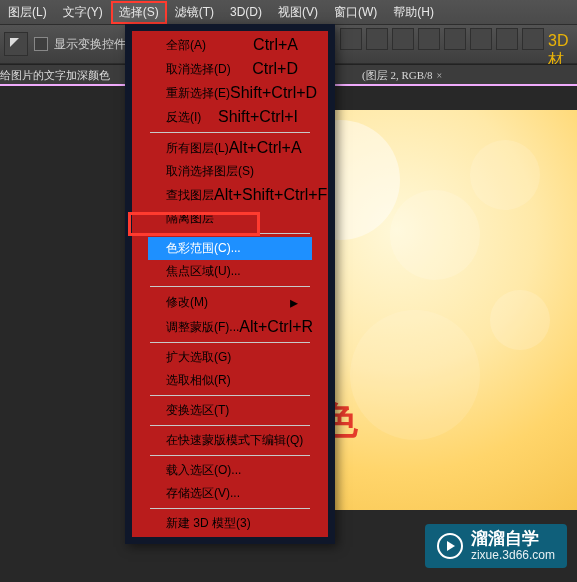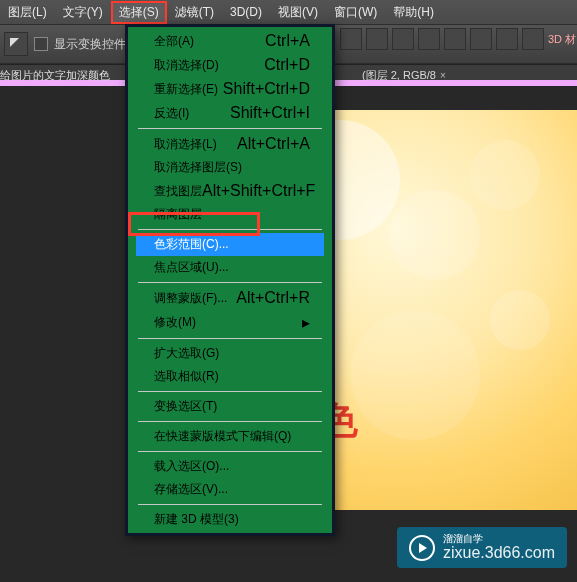"全部(A)" .dropdown { background: #15803d -> #b91c1c; border: 3px solid #0f172a -> 7px solid #0f172a; padding: 2px 8px -> 2px 16px }
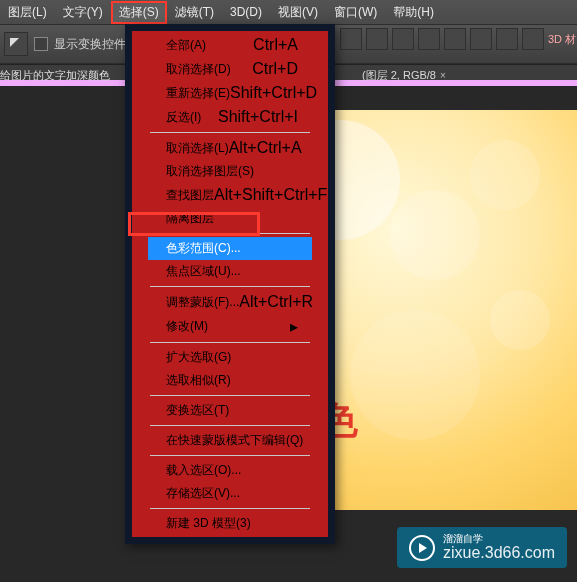"3D 材" .label-3d { color: #fca5a5 -> #eab308; font-size: 11px -> 16px }
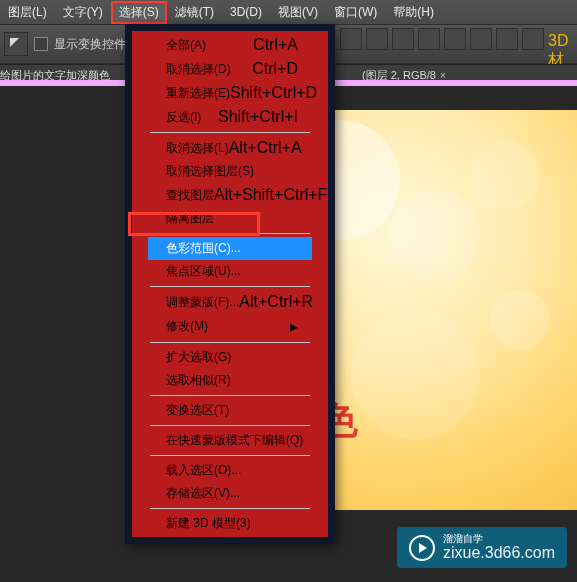"给图片的文字加深颜色" .doc-tabs { border-bottom: 6px solid #f0abfc -> 2px solid #f0abfc; font-family: none -> Liberation Serif, serif }
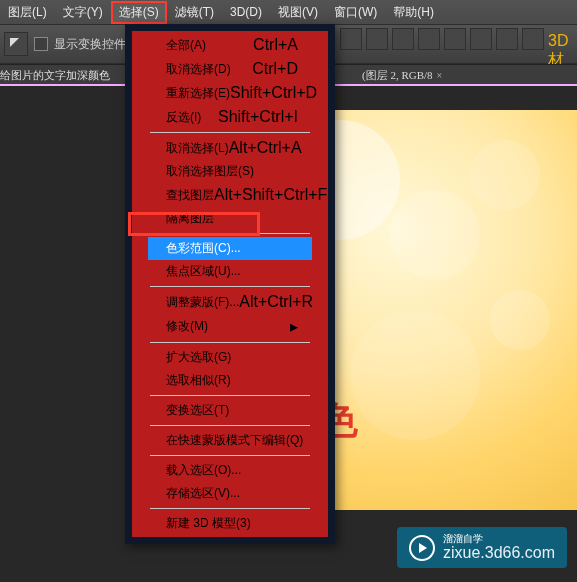"取消选择(L)" span { text: 取消选择 -> 所有图层 }
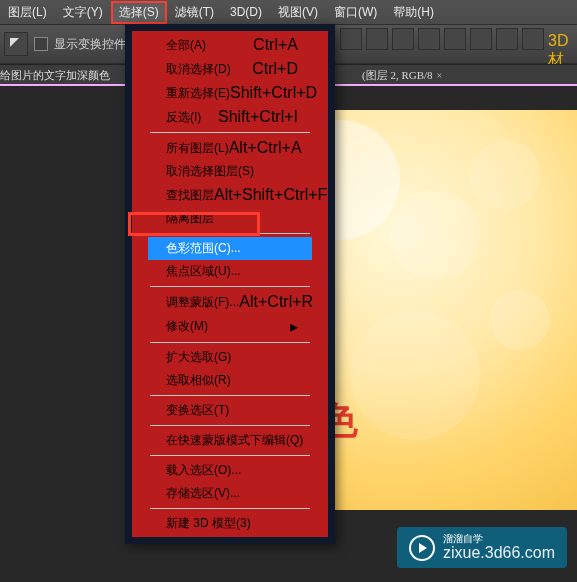"调整蒙版(F)..." div.dd-item { order: before "修改(M)" -> after "修改(M)" }
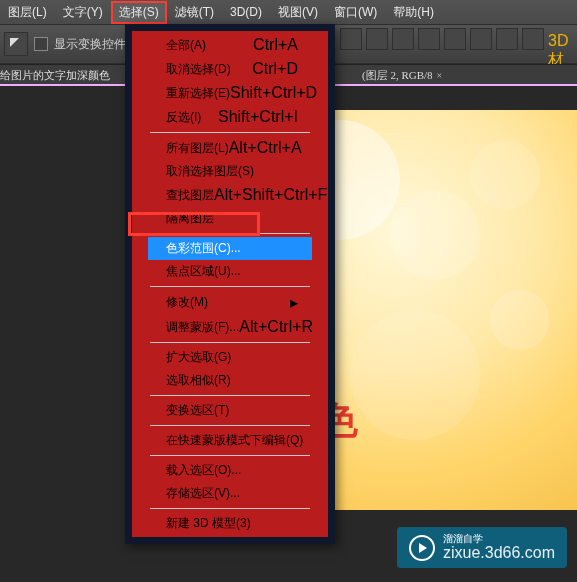"溜溜自学" .wm-text .cn { font-size: 10px -> 17px; font-weight: 400 -> 700 }
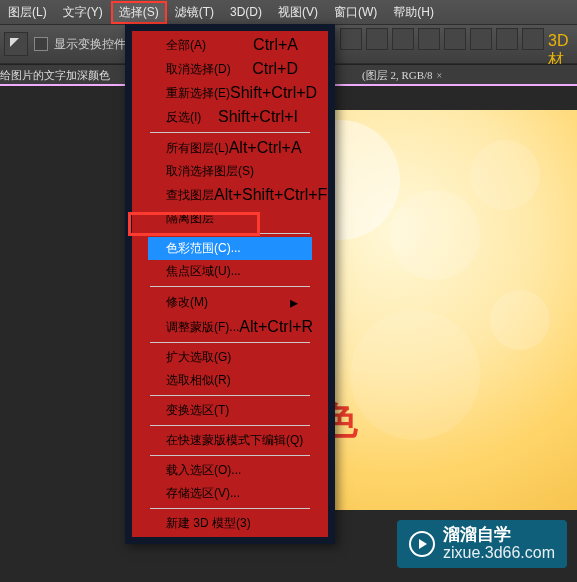"zixue.3d66.com" .wm-text .url { font-size: 16px -> 12px }
